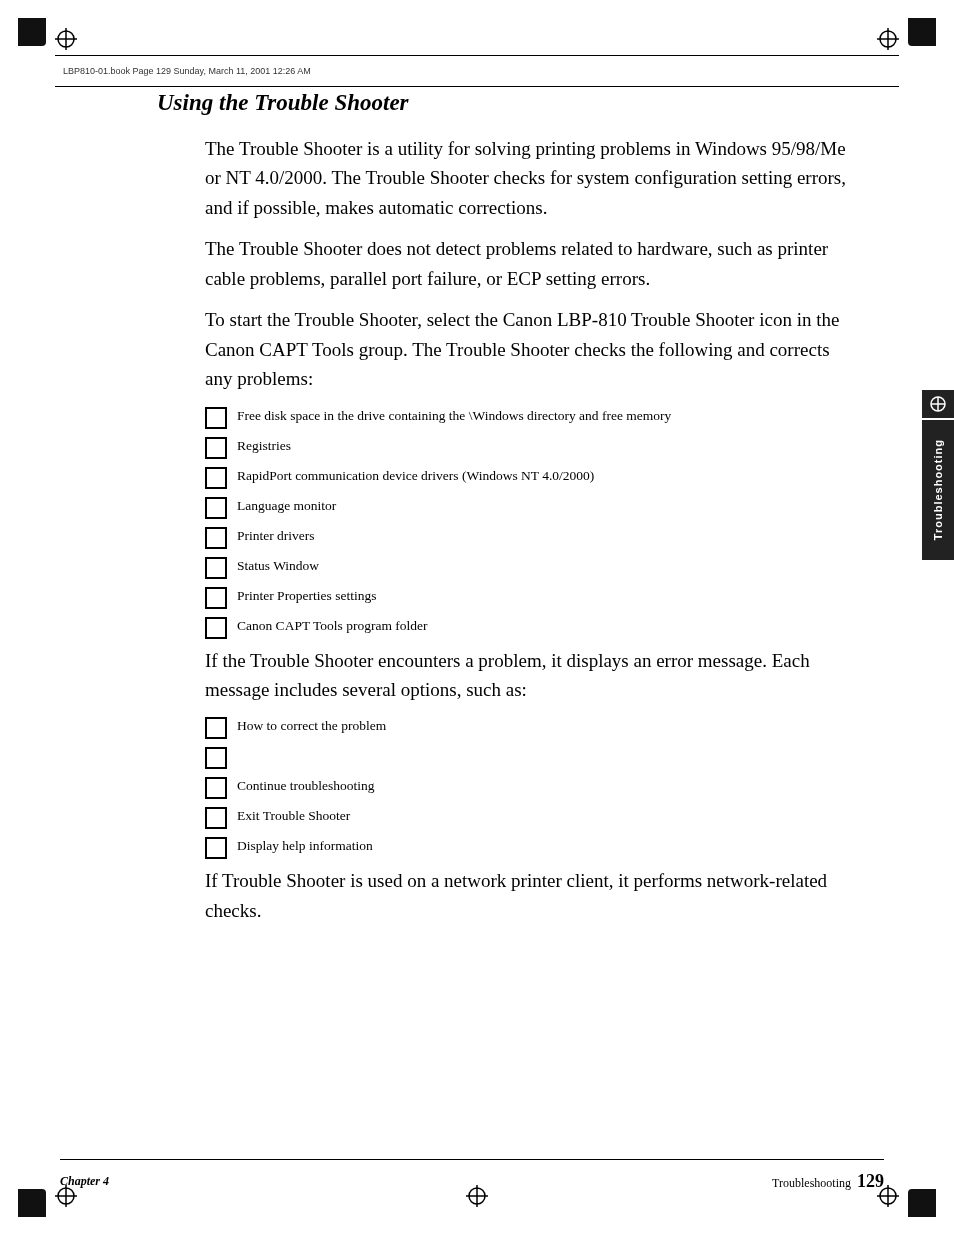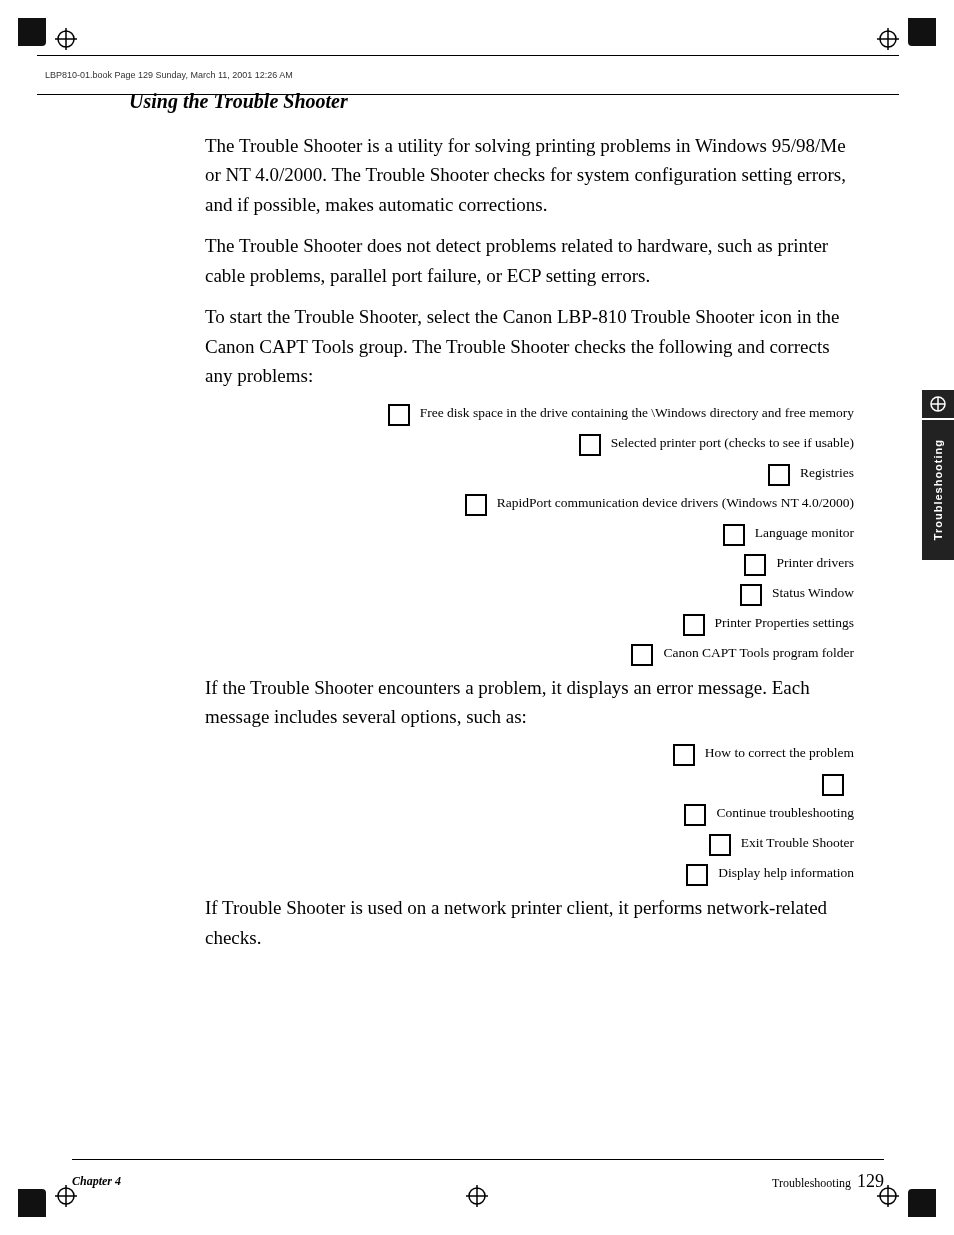"LBP810-01.book Page 129 Sunday, March" .top-header { height: 40px -> 32px; left: 37px -> 55px }
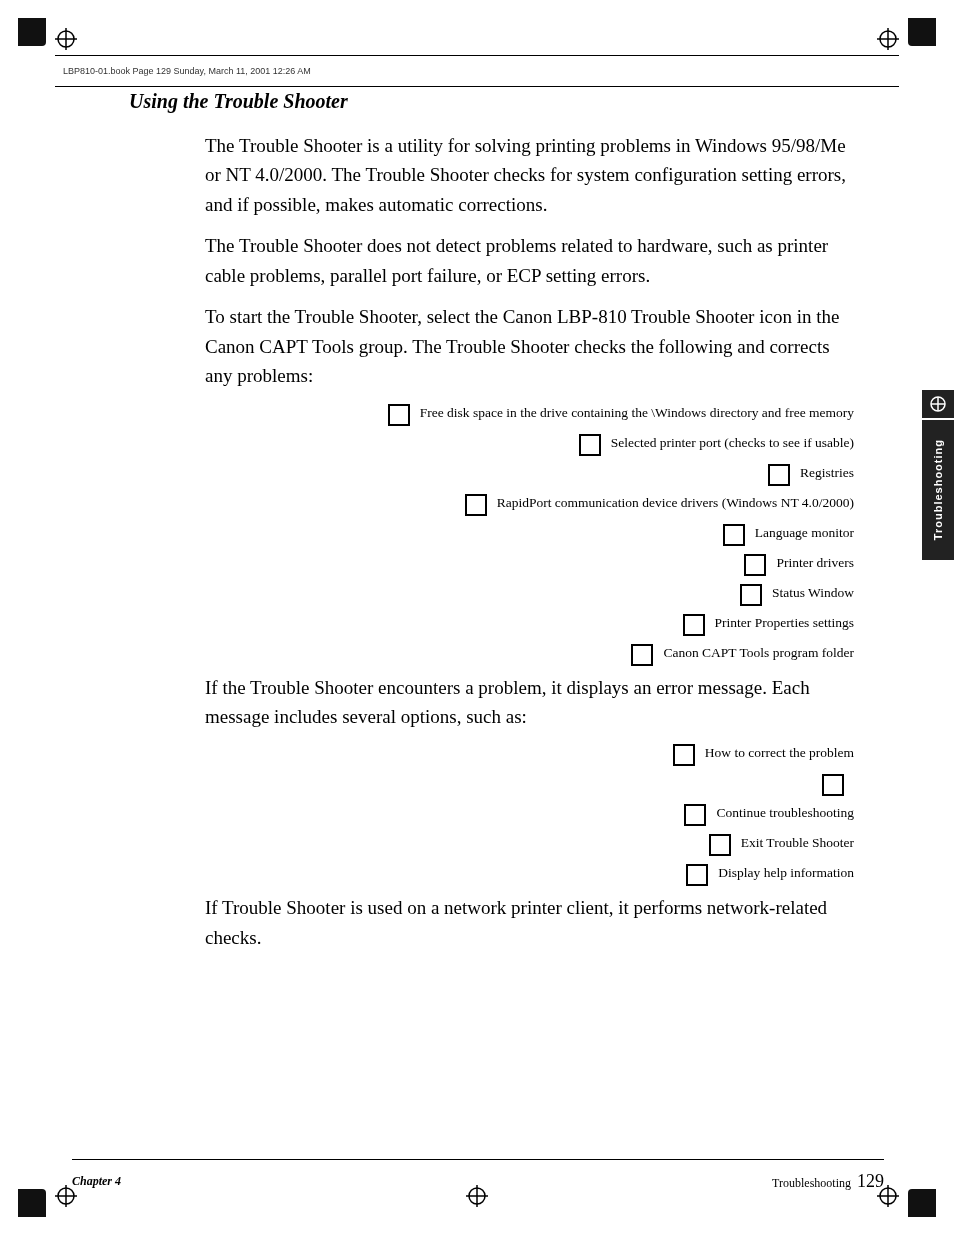"Using the Trouble Shooter" .section-title { font-size: 20px -> 23px; margin-left: 74px -> 102px }
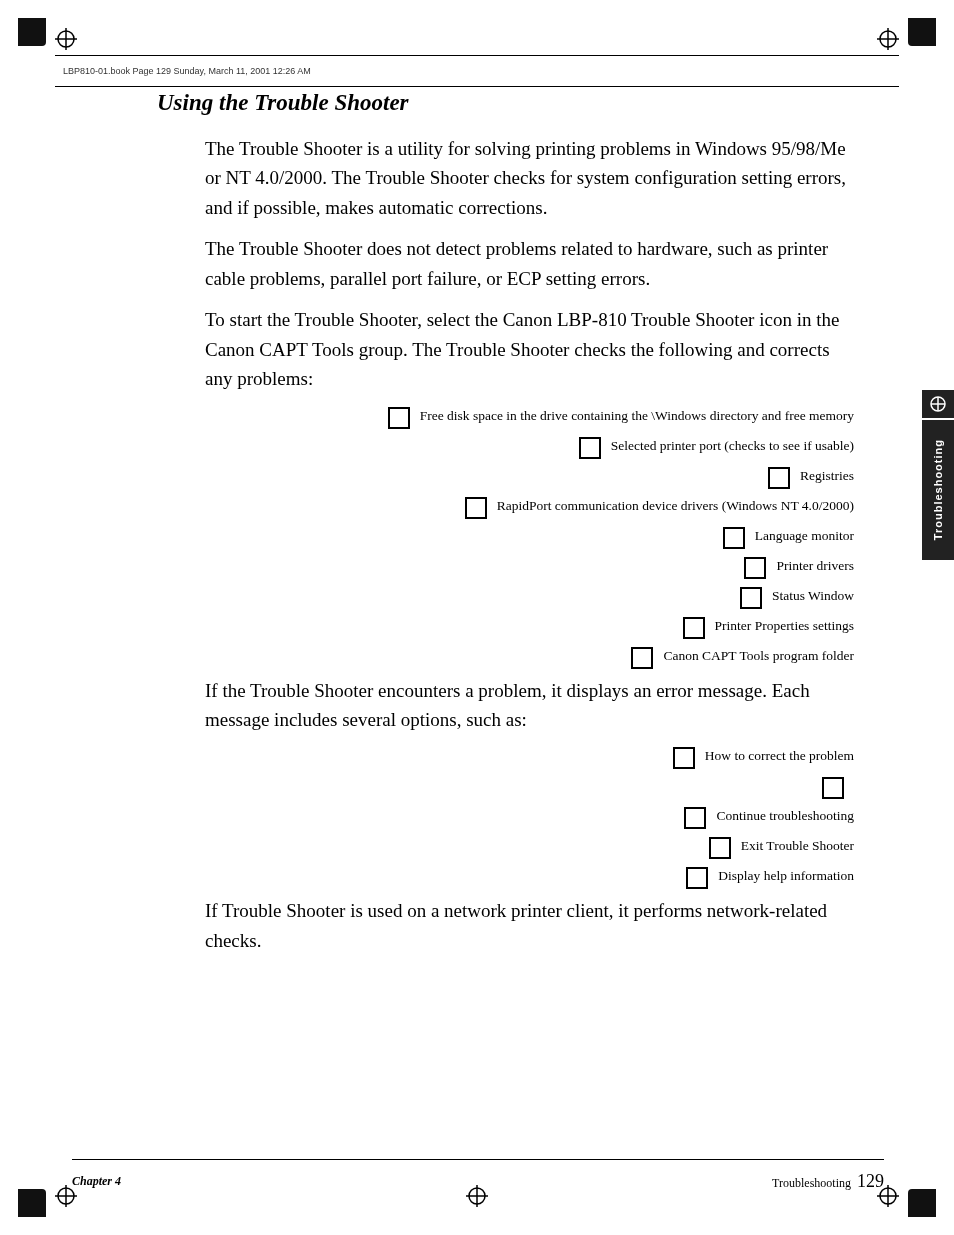"Free disk space in the" .list-item { justify-content: flex-end -> none }
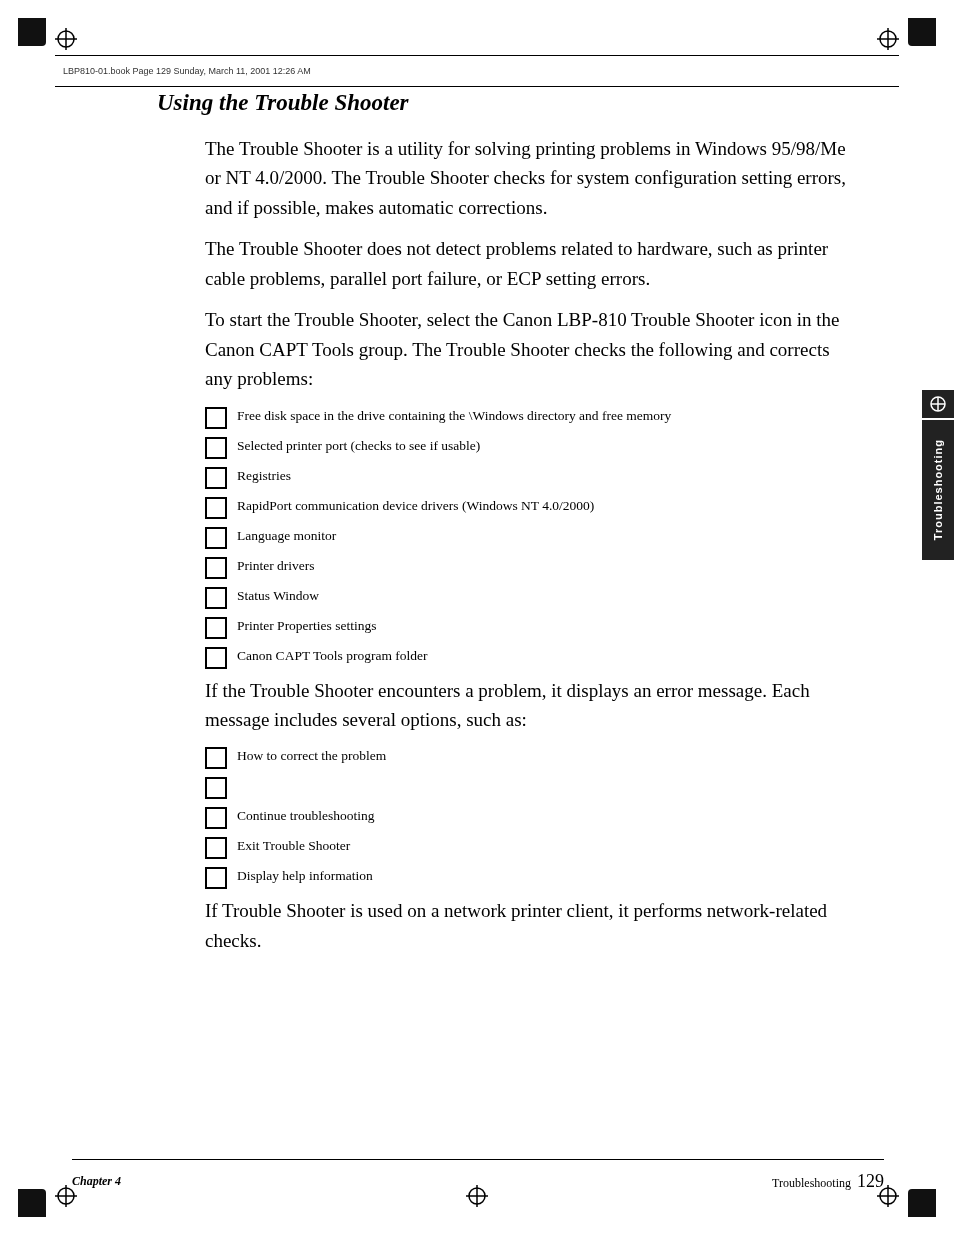"Selected printer port (checks to" div.list-item { html: <div> <div></div> <span>Selected printer port (checks to see if usable)</span> </div> -> none }
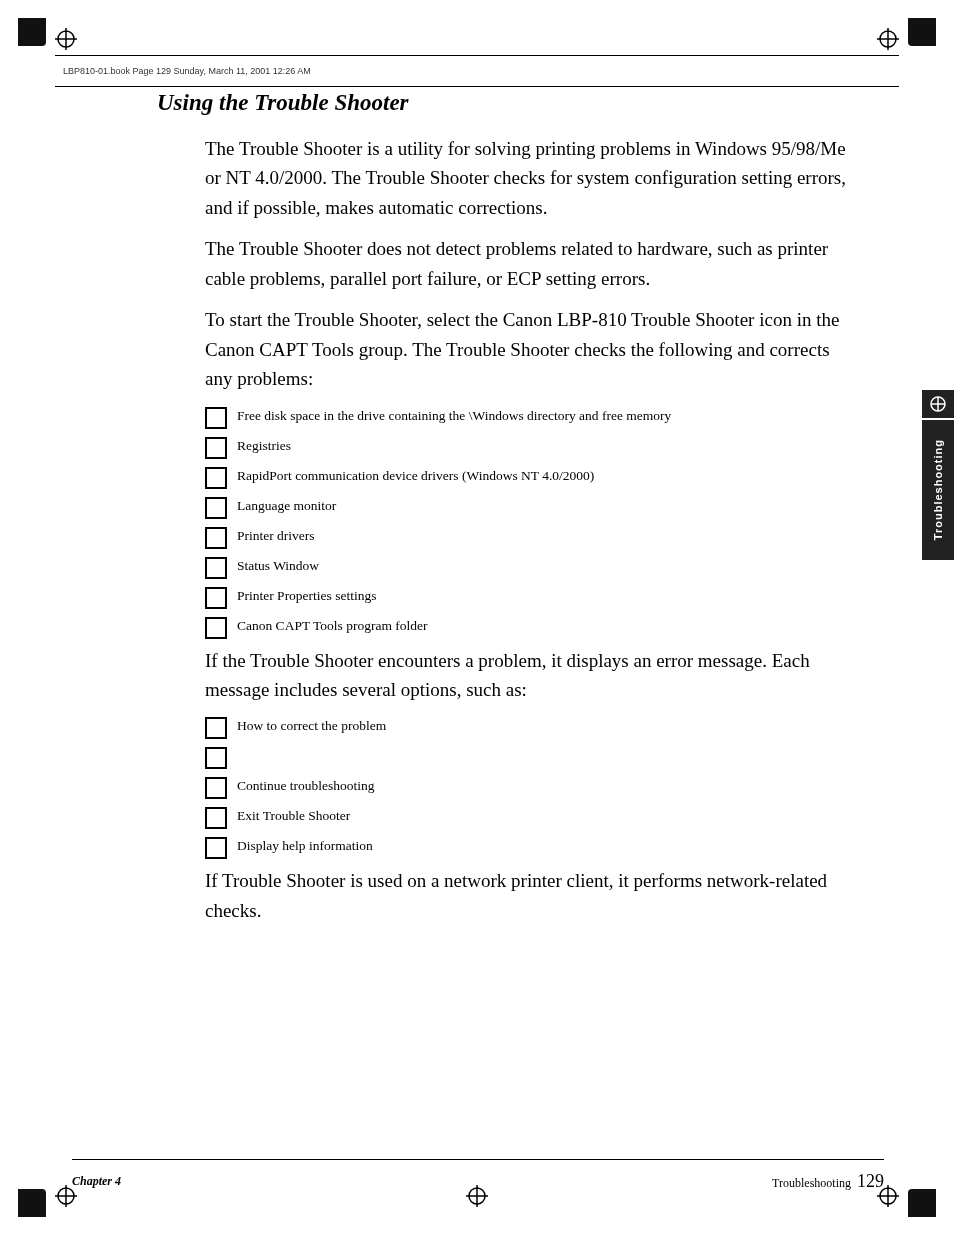"Chapter 4" .footer { left: 72px -> 60px }
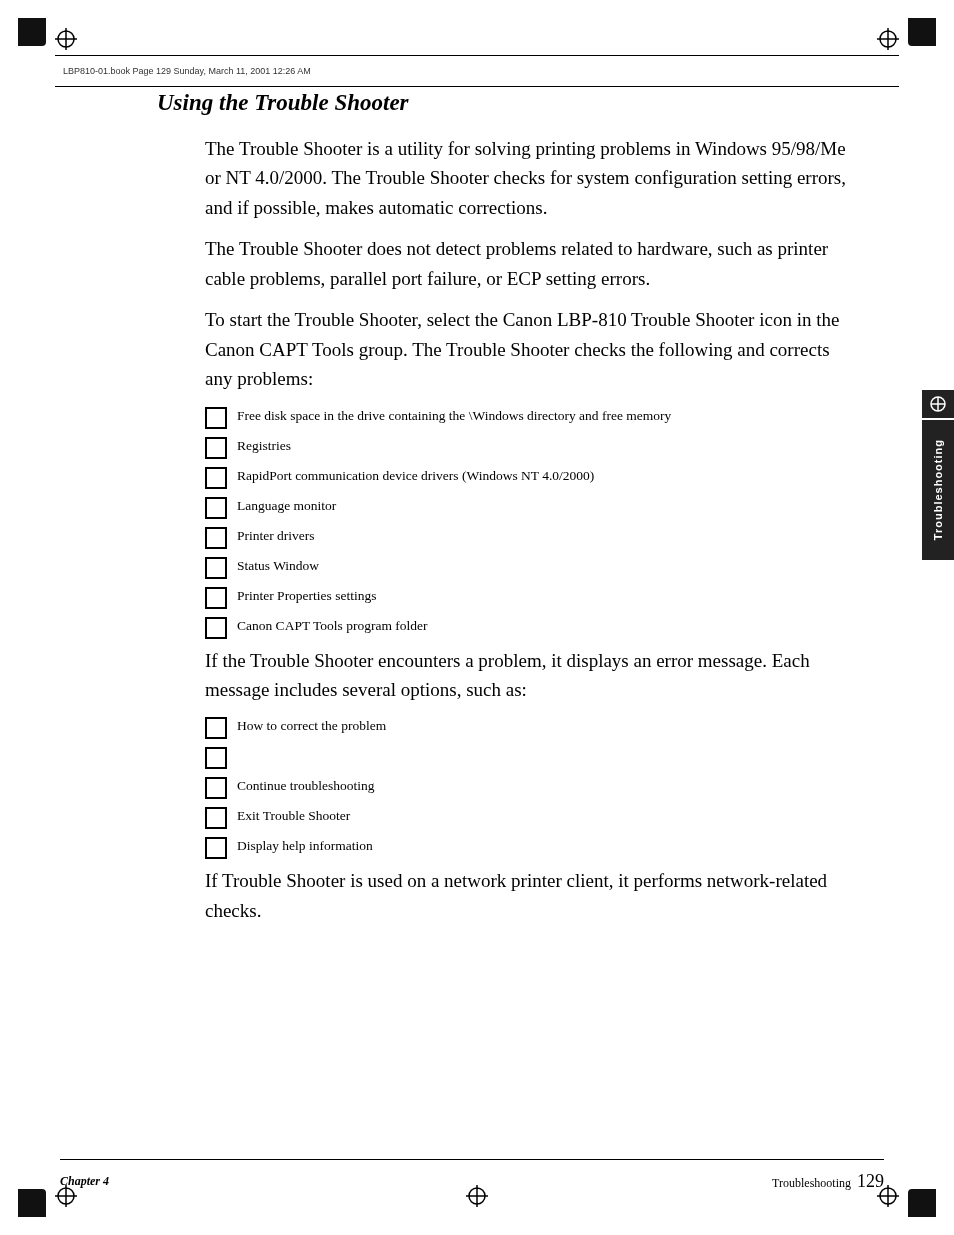"129" .footer-right-number { font-weight: normal -> bold }
